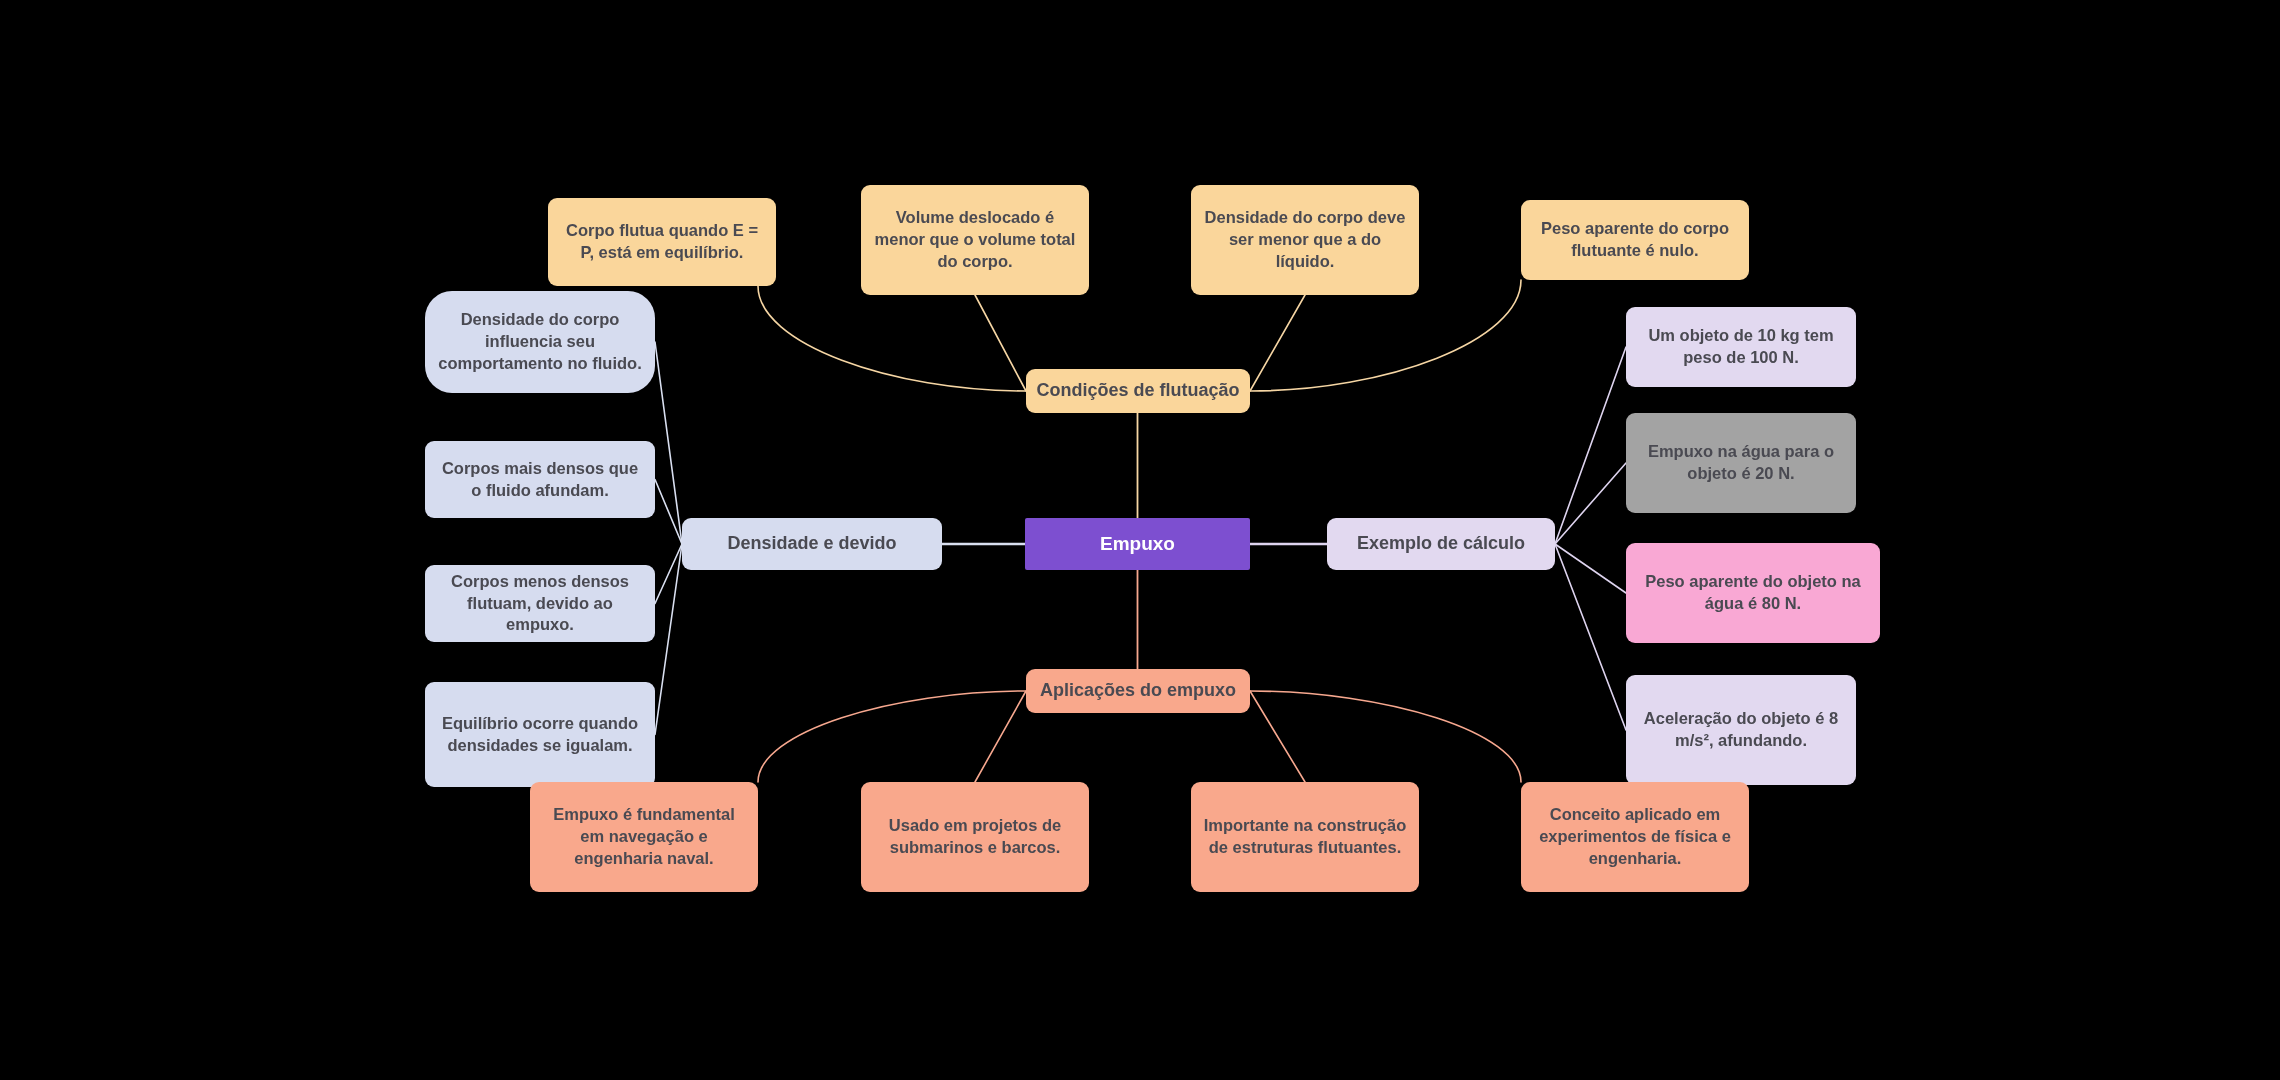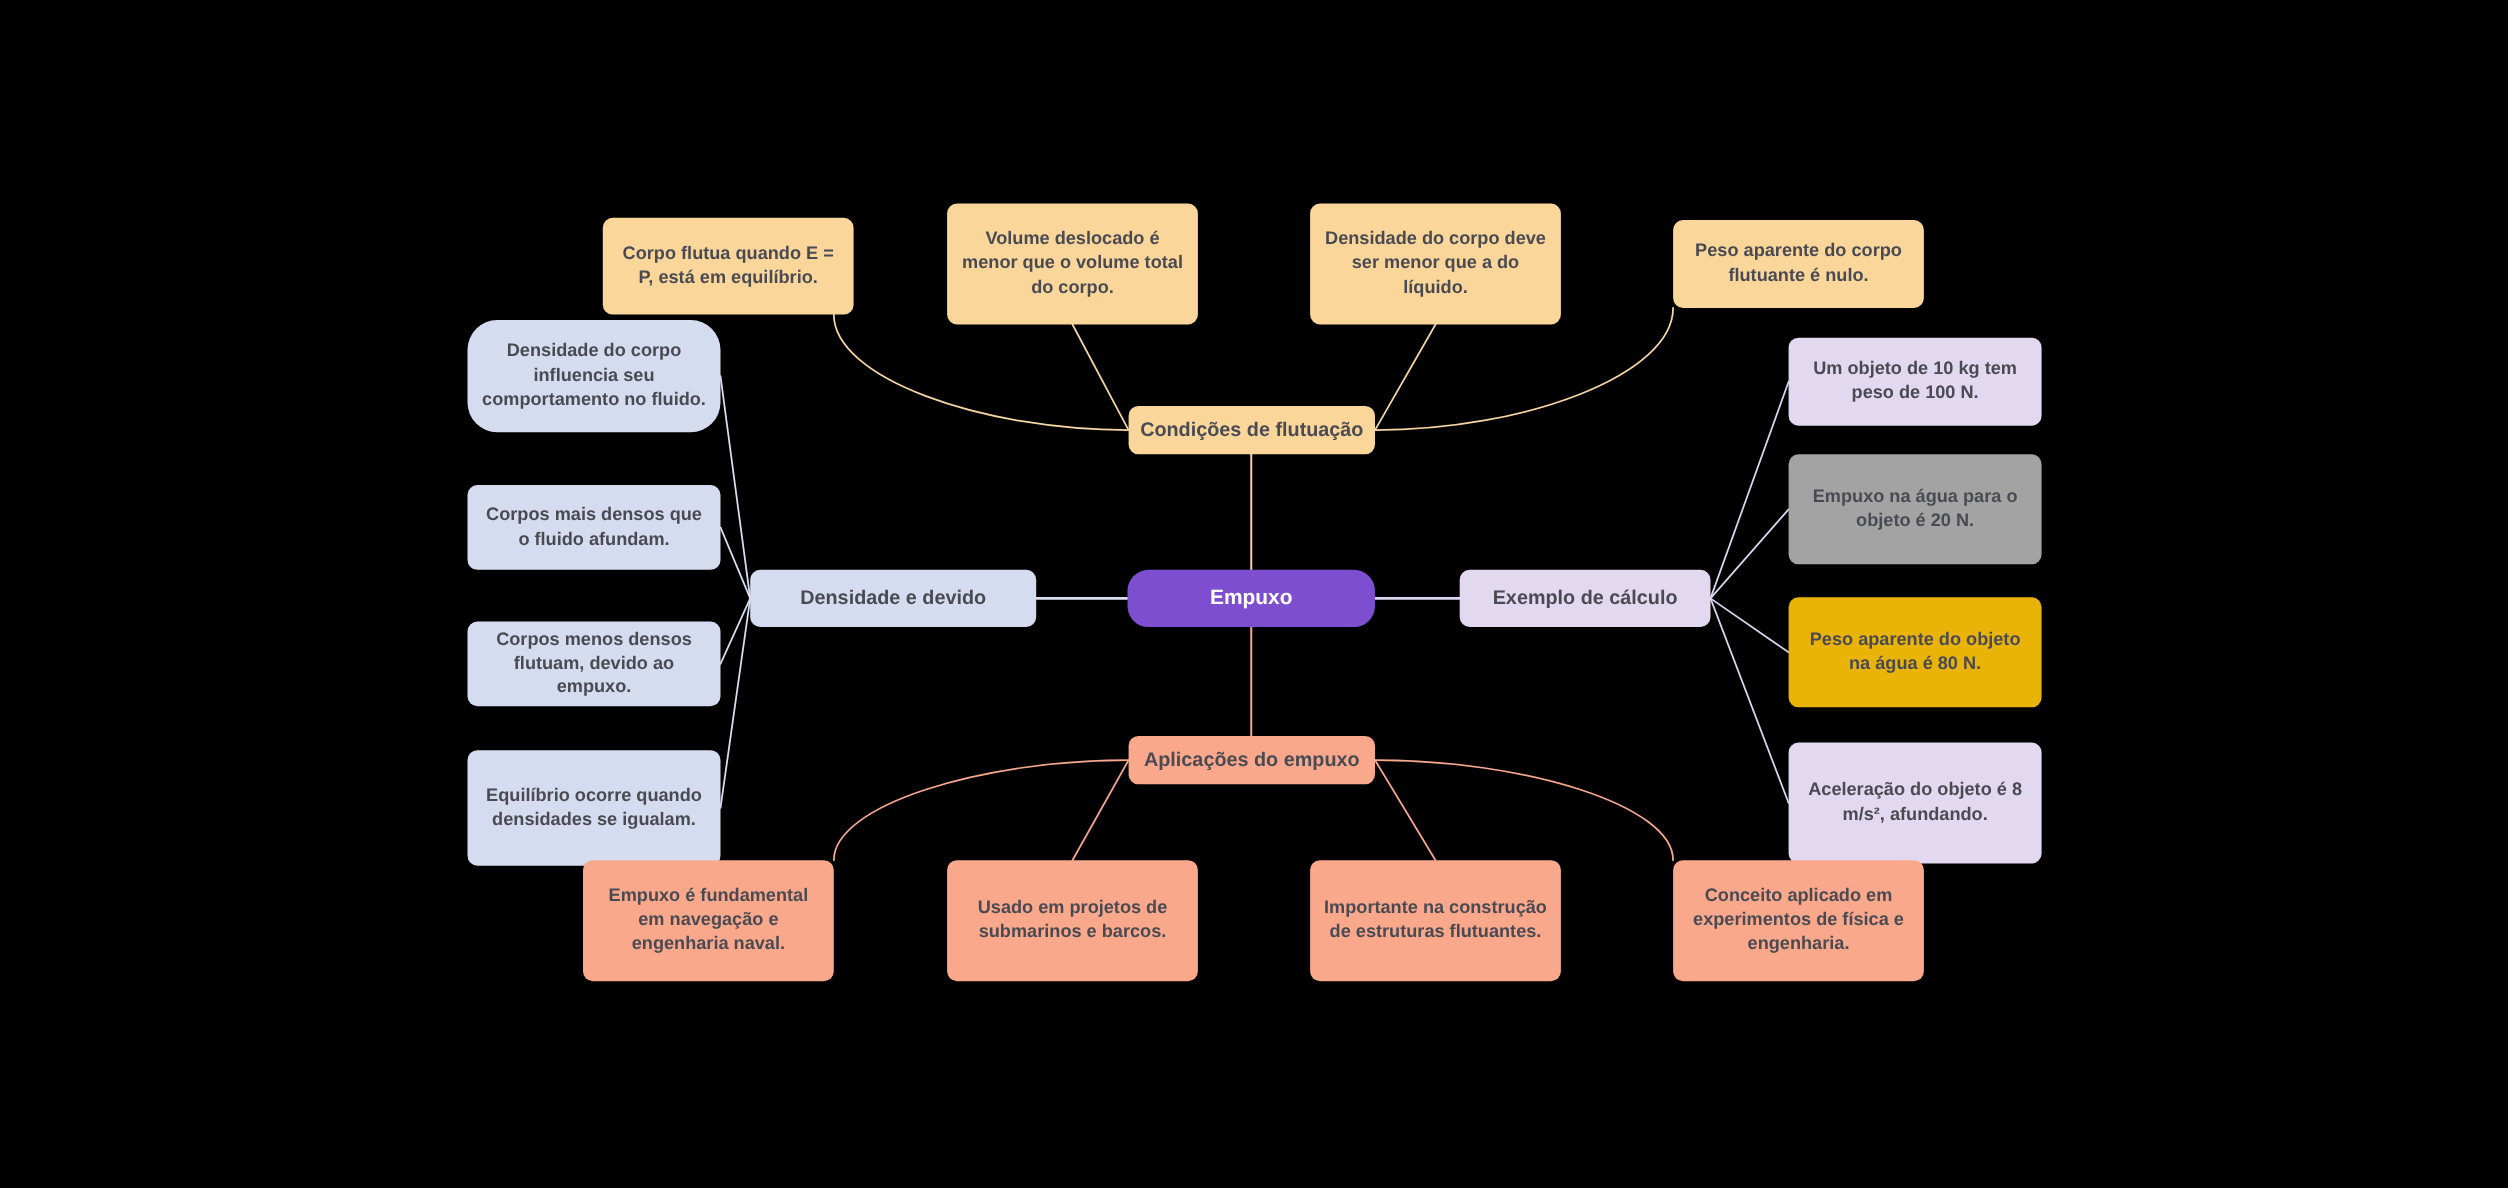"Empuxo" .node-root { border-radius: 19px -> 2px }
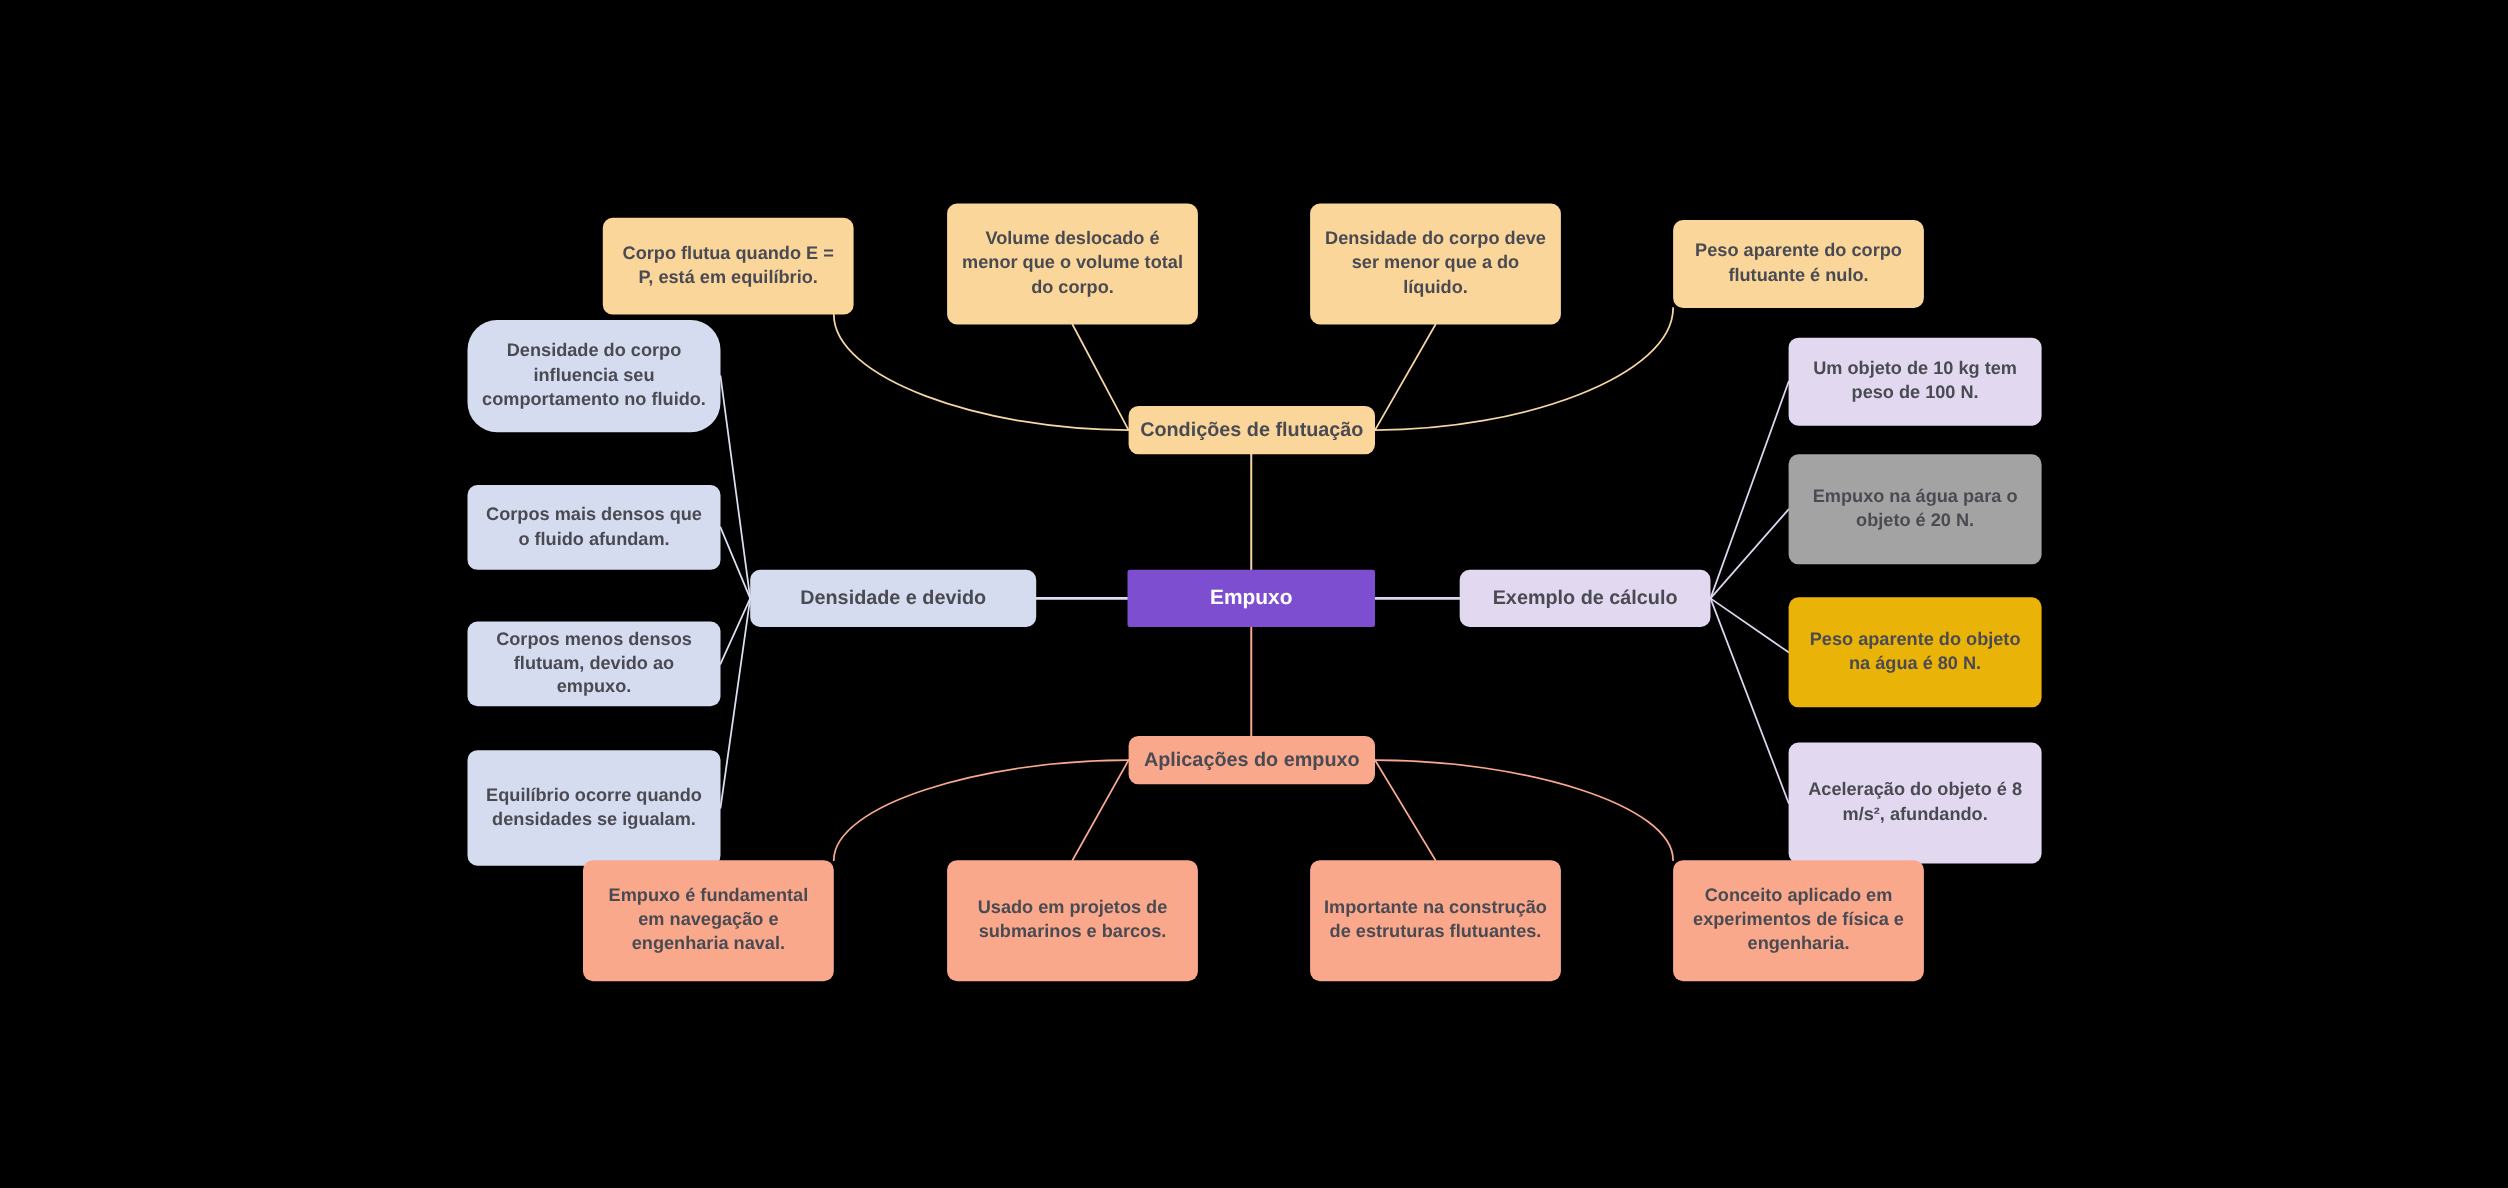"Peso aparente do objeto na" div.node { background: #eab308 -> #f9a8d4; width: 230px -> 254px }
